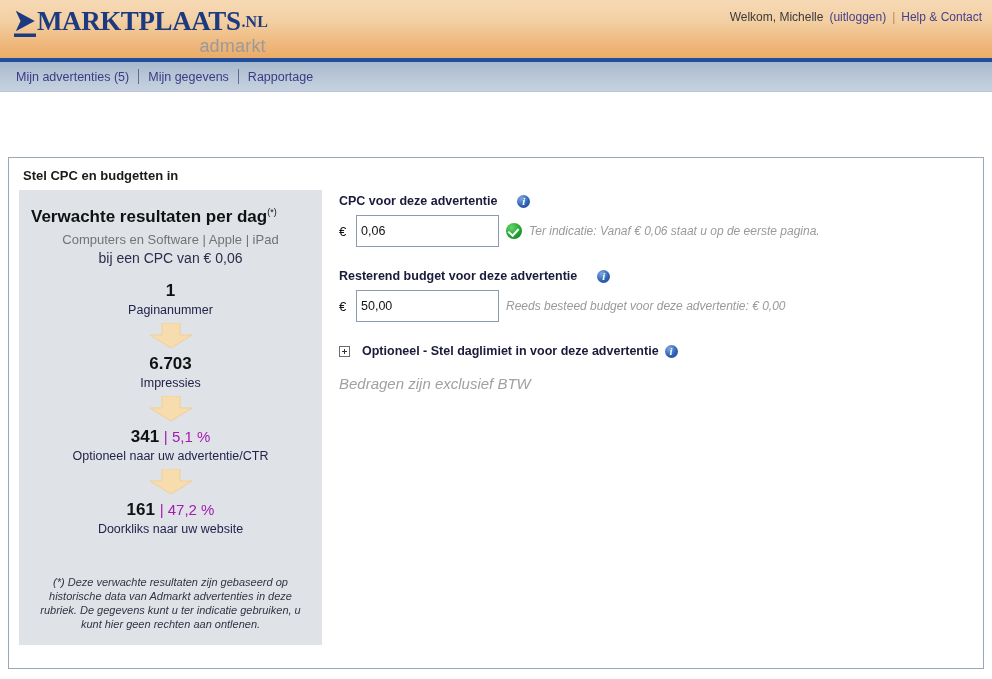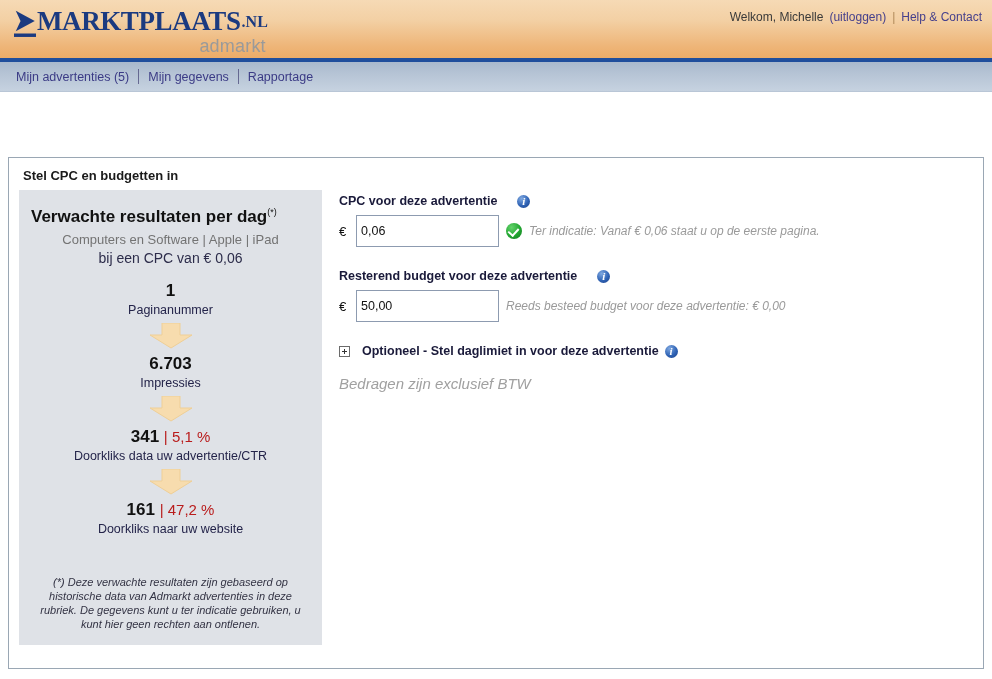"| 5,1 %" .metric-pct { color: #b91c1c -> #a21caf }
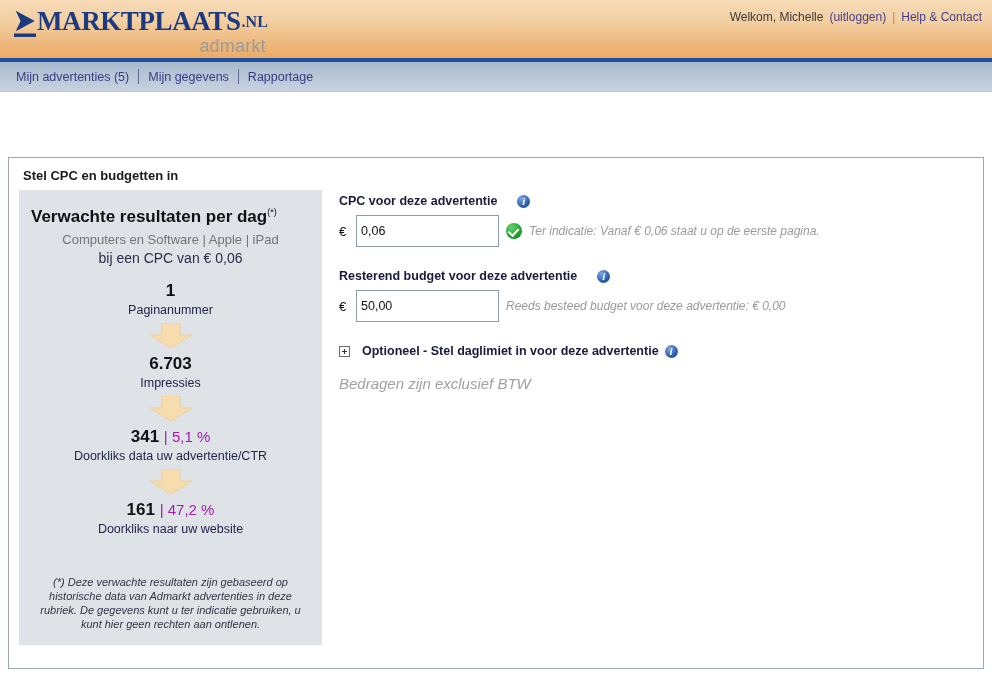"Doorkliks data uw advertentie/CTR" div.metric-label { text: Doorkliks data -> Optioneel naar }
